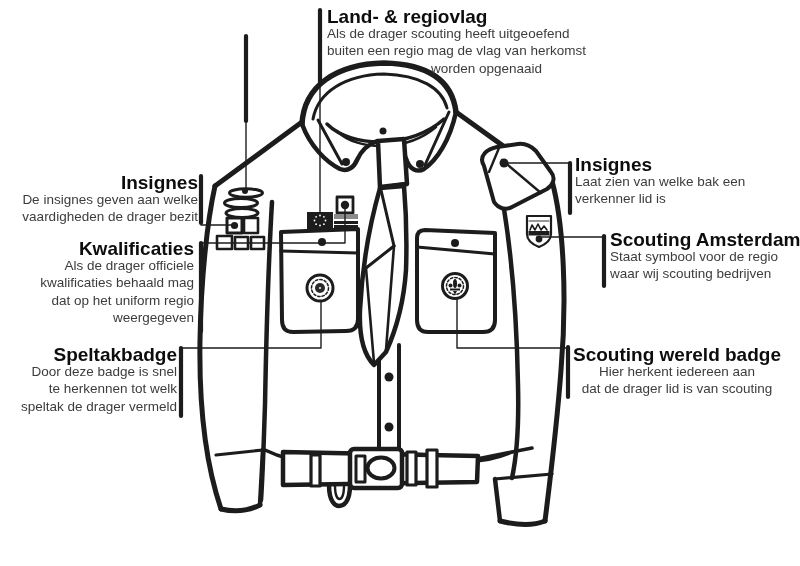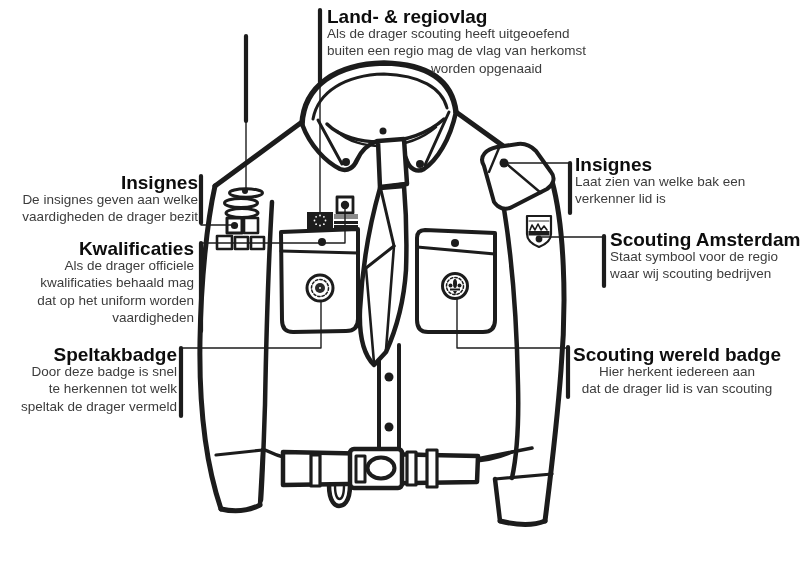"dat op het uniform worden" div.ln { text: worden -> regio }
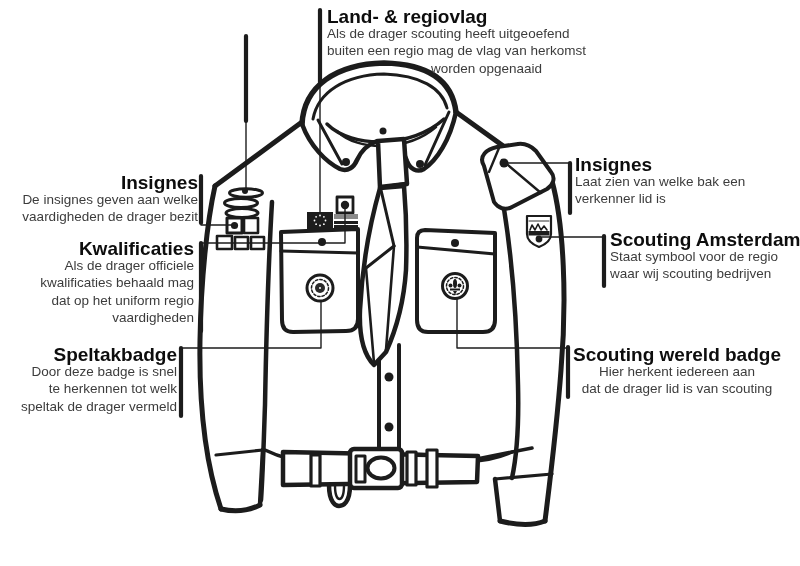"vaardigheden" div.ln { text: vaardigheden -> weergegeven }
